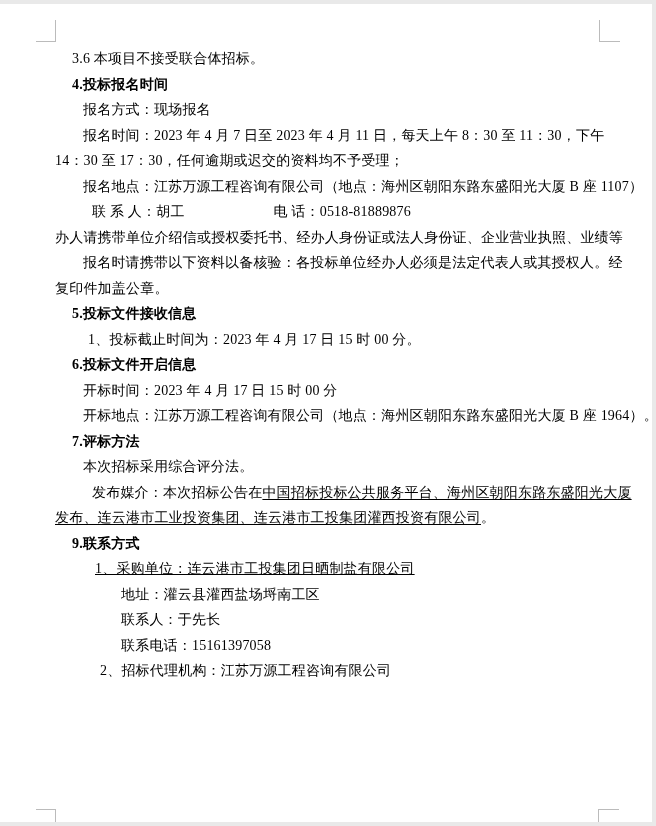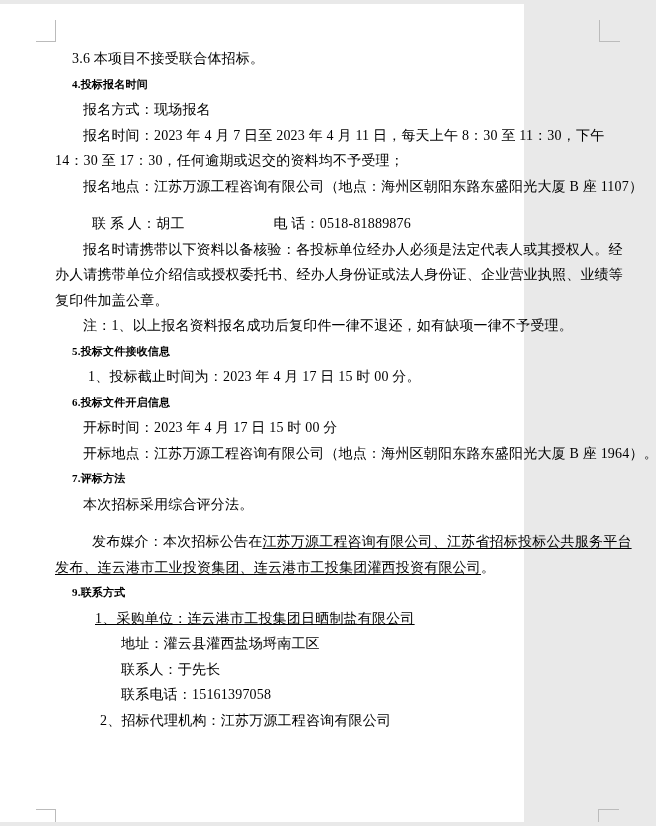"3.6 本项目不接受联合体招标。" .page { width: 524px -> 652px }
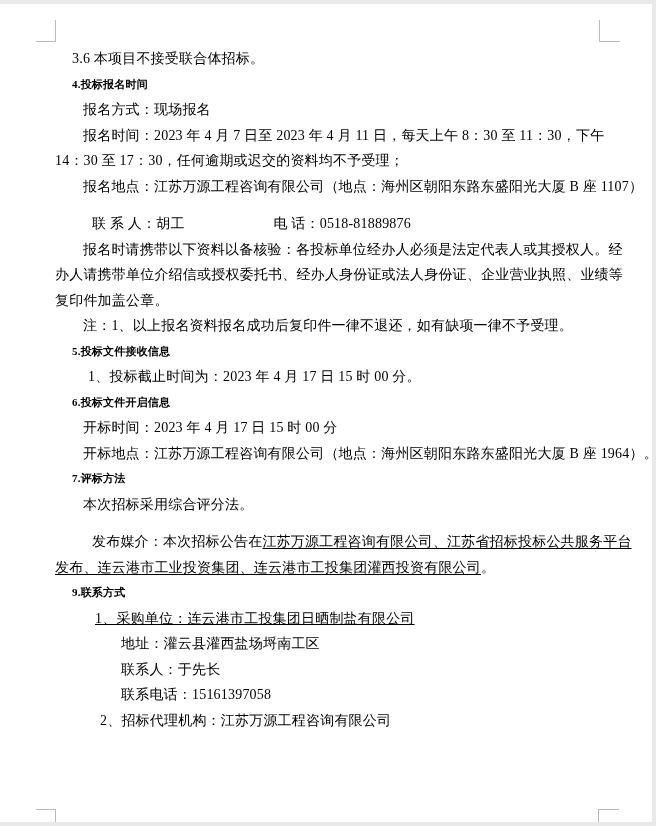"4.投标报名时间" .line.bold { font-size: 11px -> 14px }
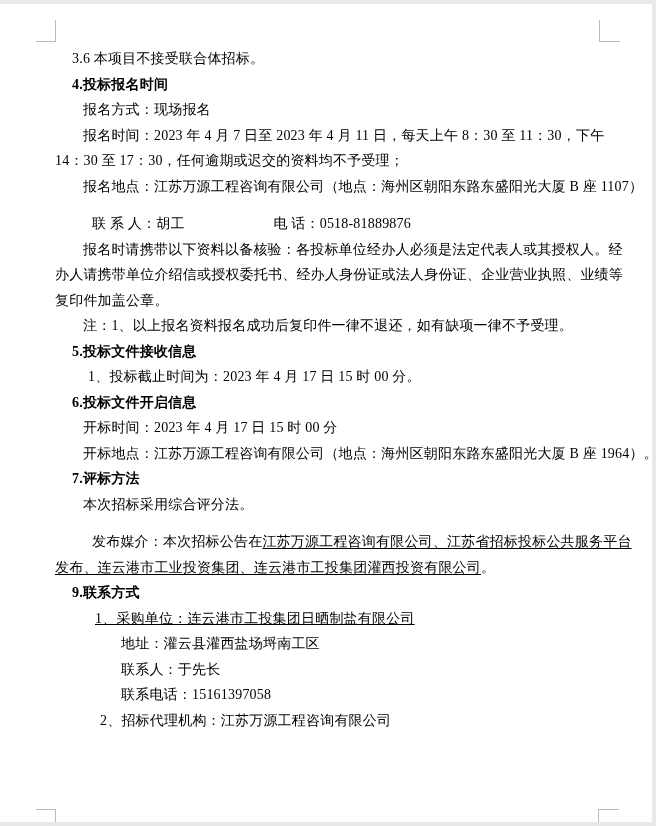"联 系 人：胡工 电 话：0518-81889876" .ind4 { margin-top: 12px -> none }
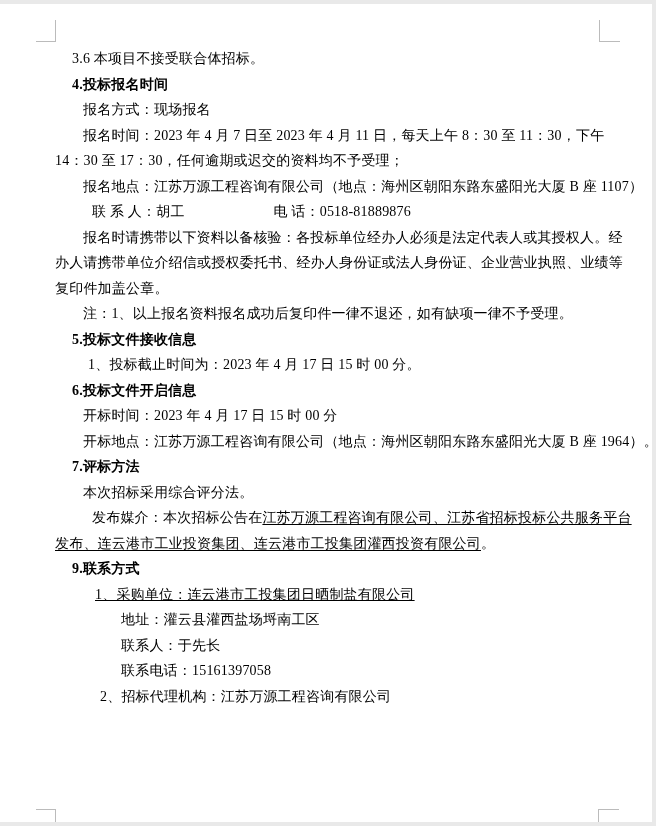"报名时请携带以下资料以备核验：各投标单位经办人必须是法定代表人或其授权人。经" div.line { order: before "办人请携带单位介绍信或授权委托书、经办人身份证或法人身份证、企业营业执照、业绩等" -> after "办人请携带单位介绍信或授权委托书、经办人身份证或法人身份证、企业营业执照、业绩等" }
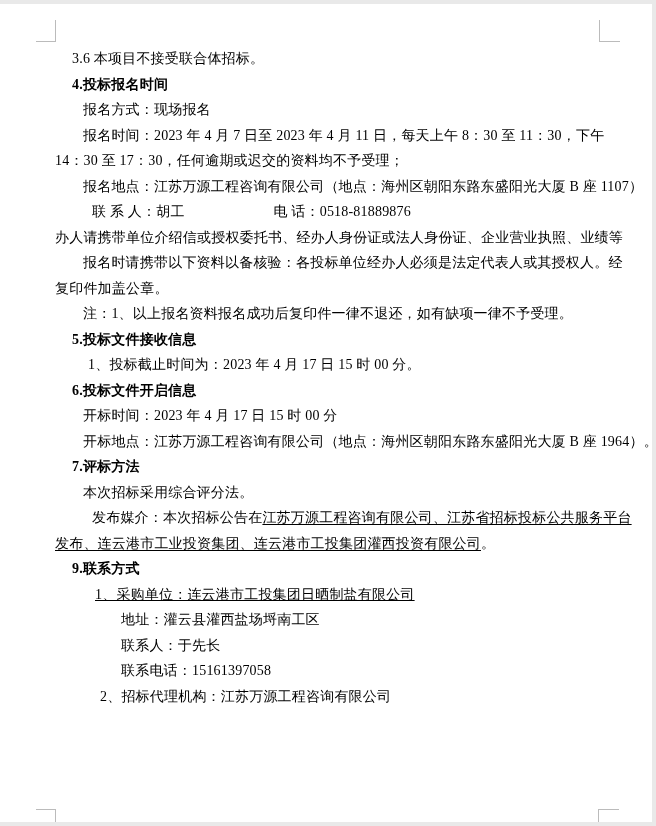"注：1、以上报名资料报名成功后复印件一律不退还，如有缺项一律不予受理。" div.line { html: <div><span>注：1、以上报名资料报名成功后复印件一律不退还，如有缺项一律不予受理。</span></div> -> none }
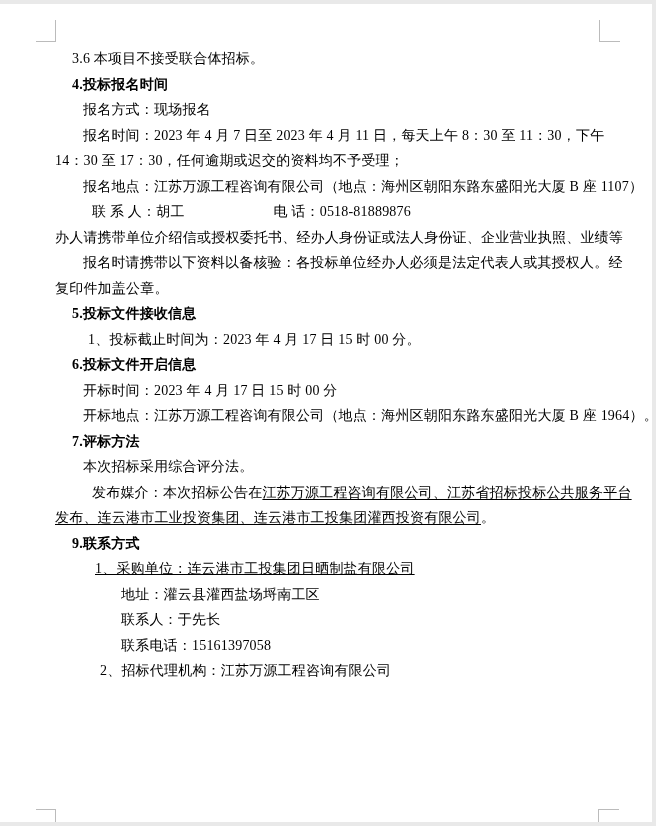"江苏万源工程咨询有限公司、江苏省招标投标公共服务平台" span.u { text: 江苏万源工程咨询有限公司、江苏省招标投标公共服务平台 -> 中国招标投标公共服务平台、海州区朝阳东路东盛阳光大厦 }
